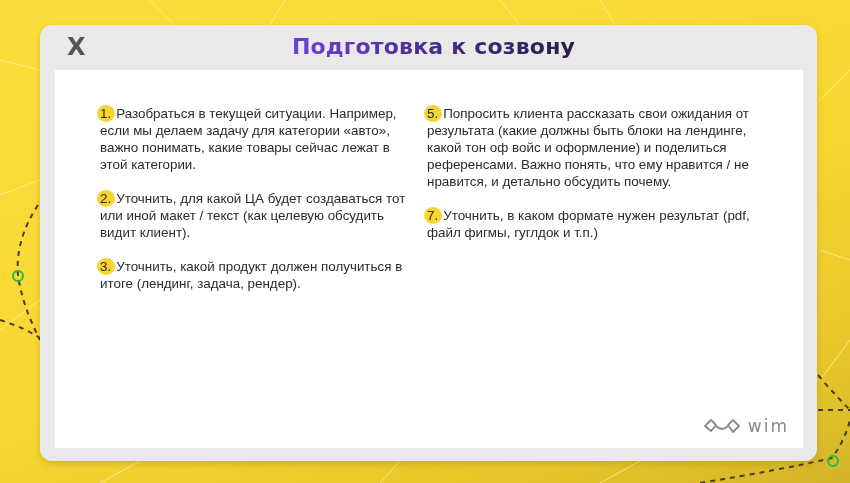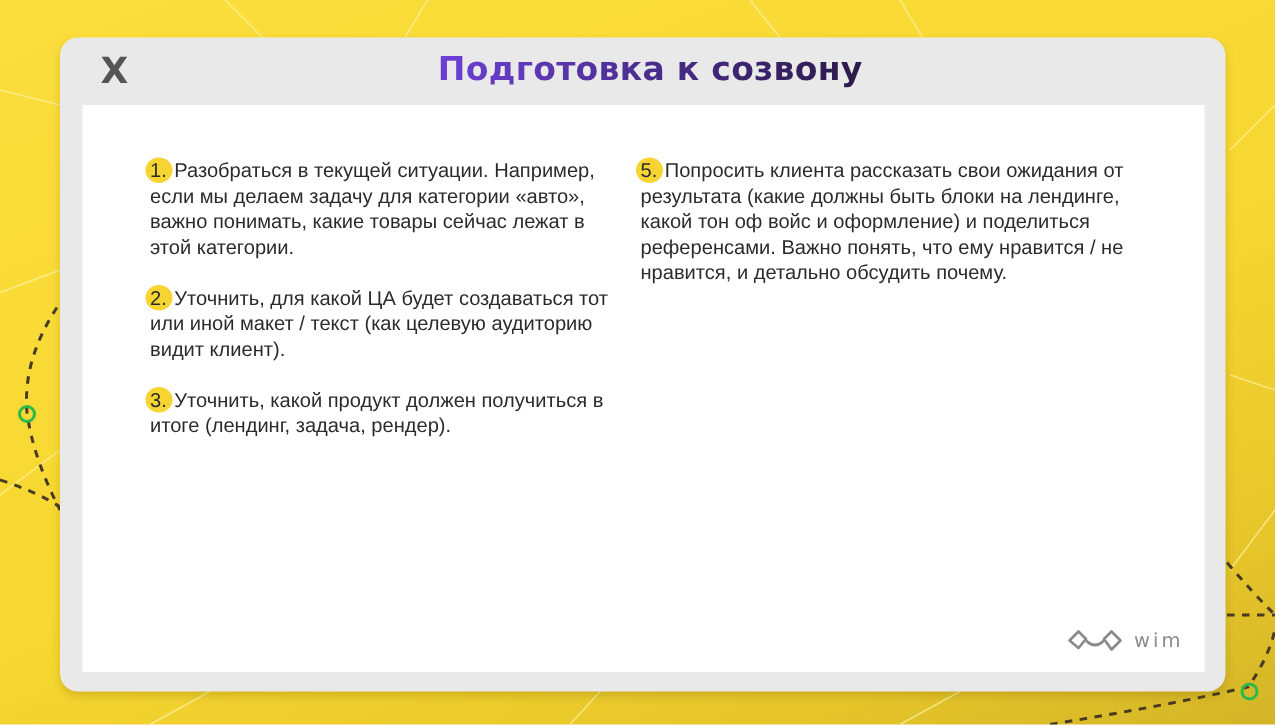"Уточнить, для какой ЦА будет" span { text: аудиторию -> обсудить }
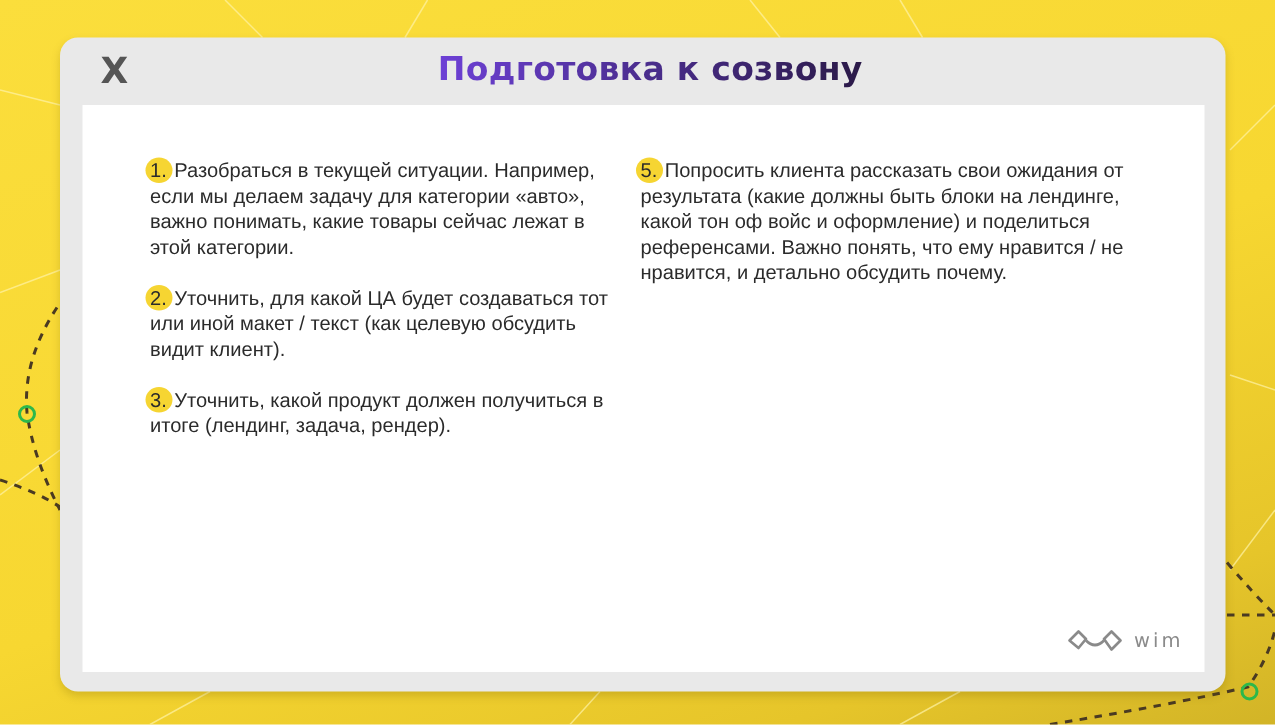"7. Уточнить, в каком формате" p.item { html: none -> <p><span>7.</span><span>Уточнить, в каком формате нужен результат (pdf, файл фигмы, гуглдок и т.п.)</span></p> }
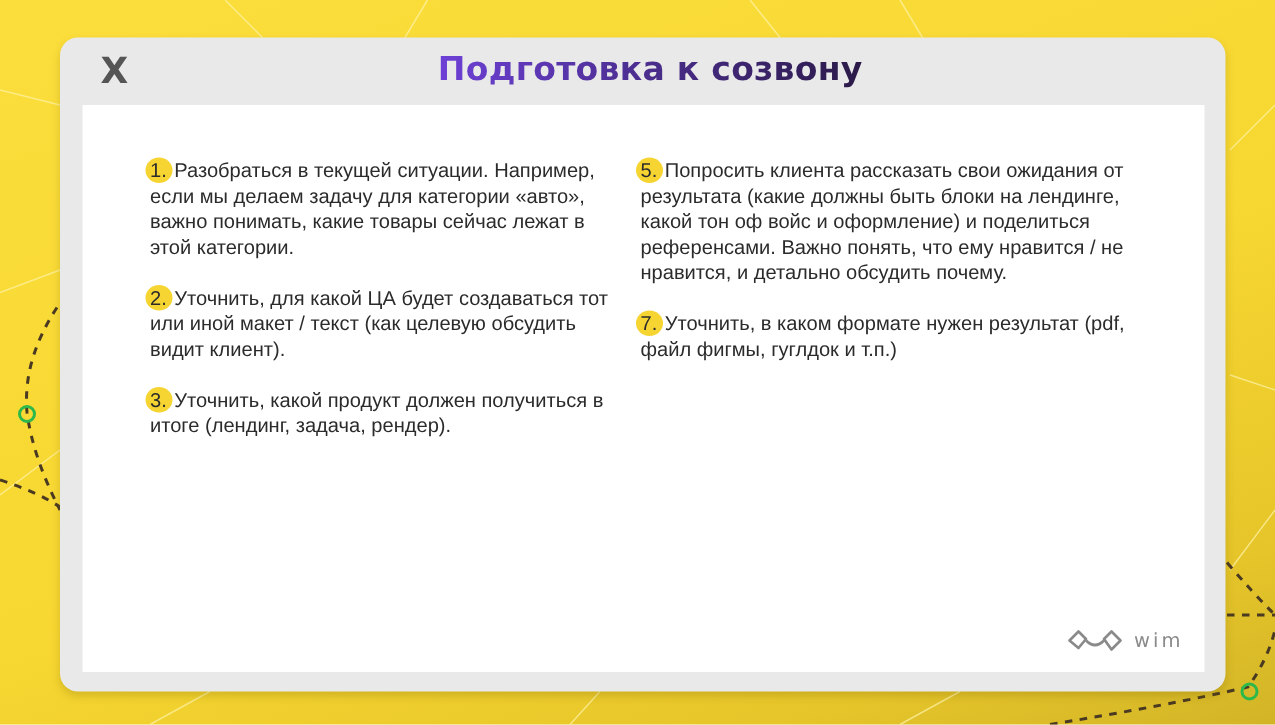"wim" .logo-text { font-size: 13px -> 17px }
